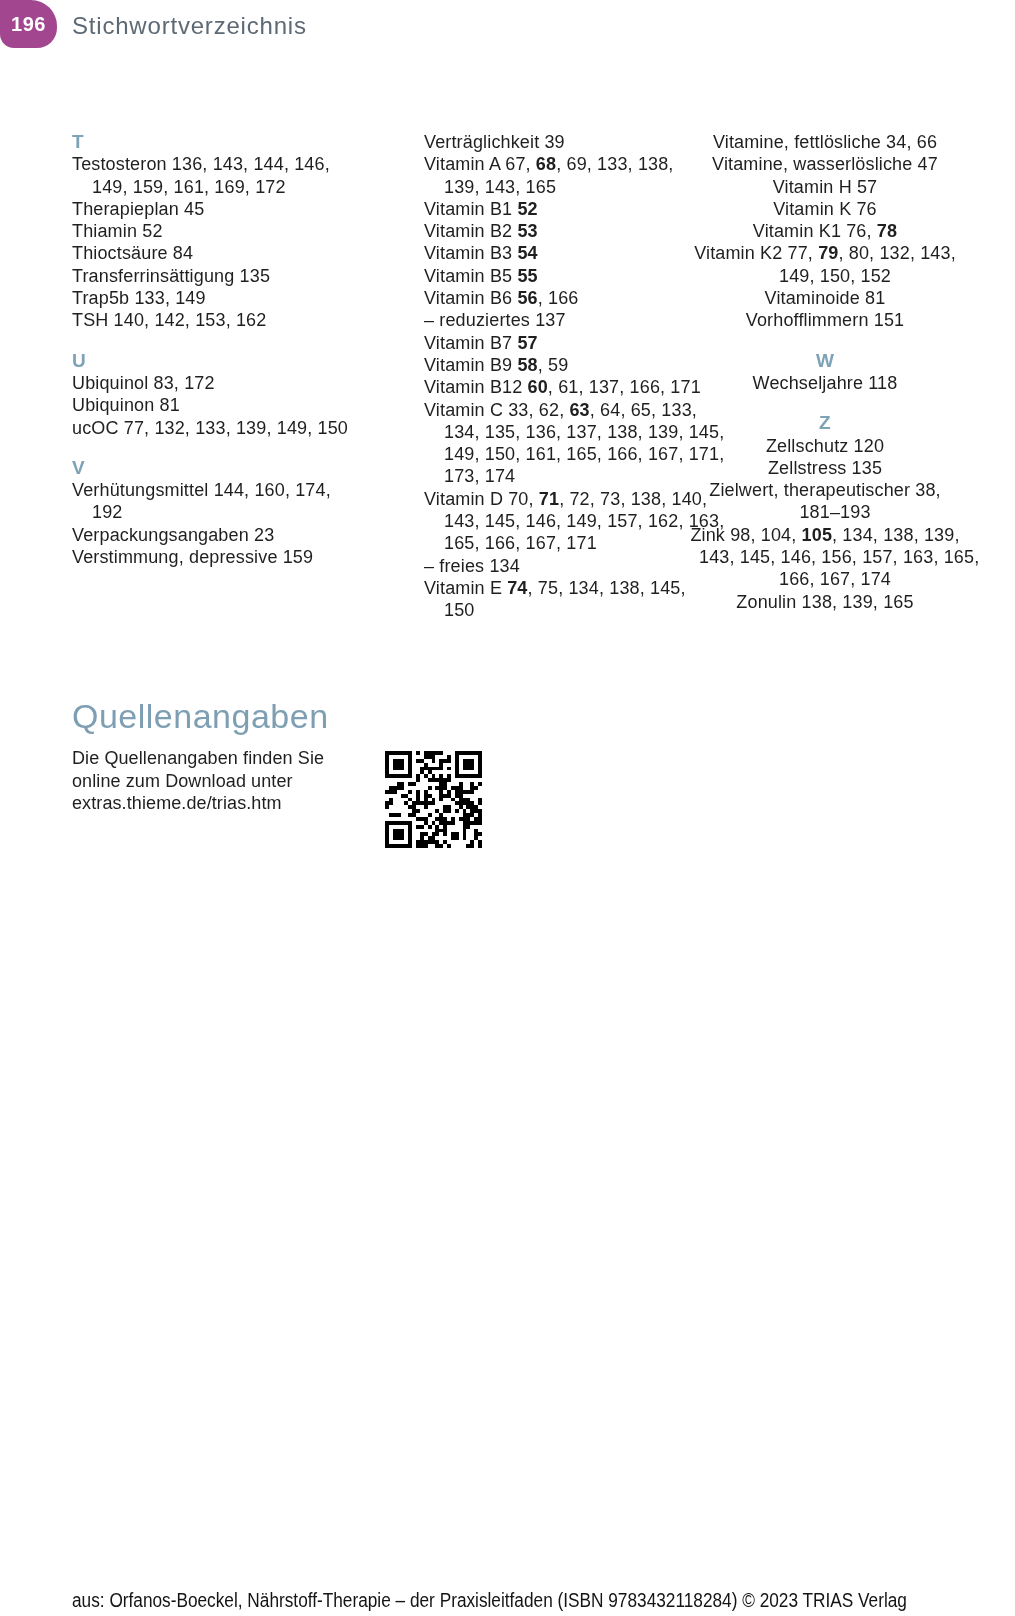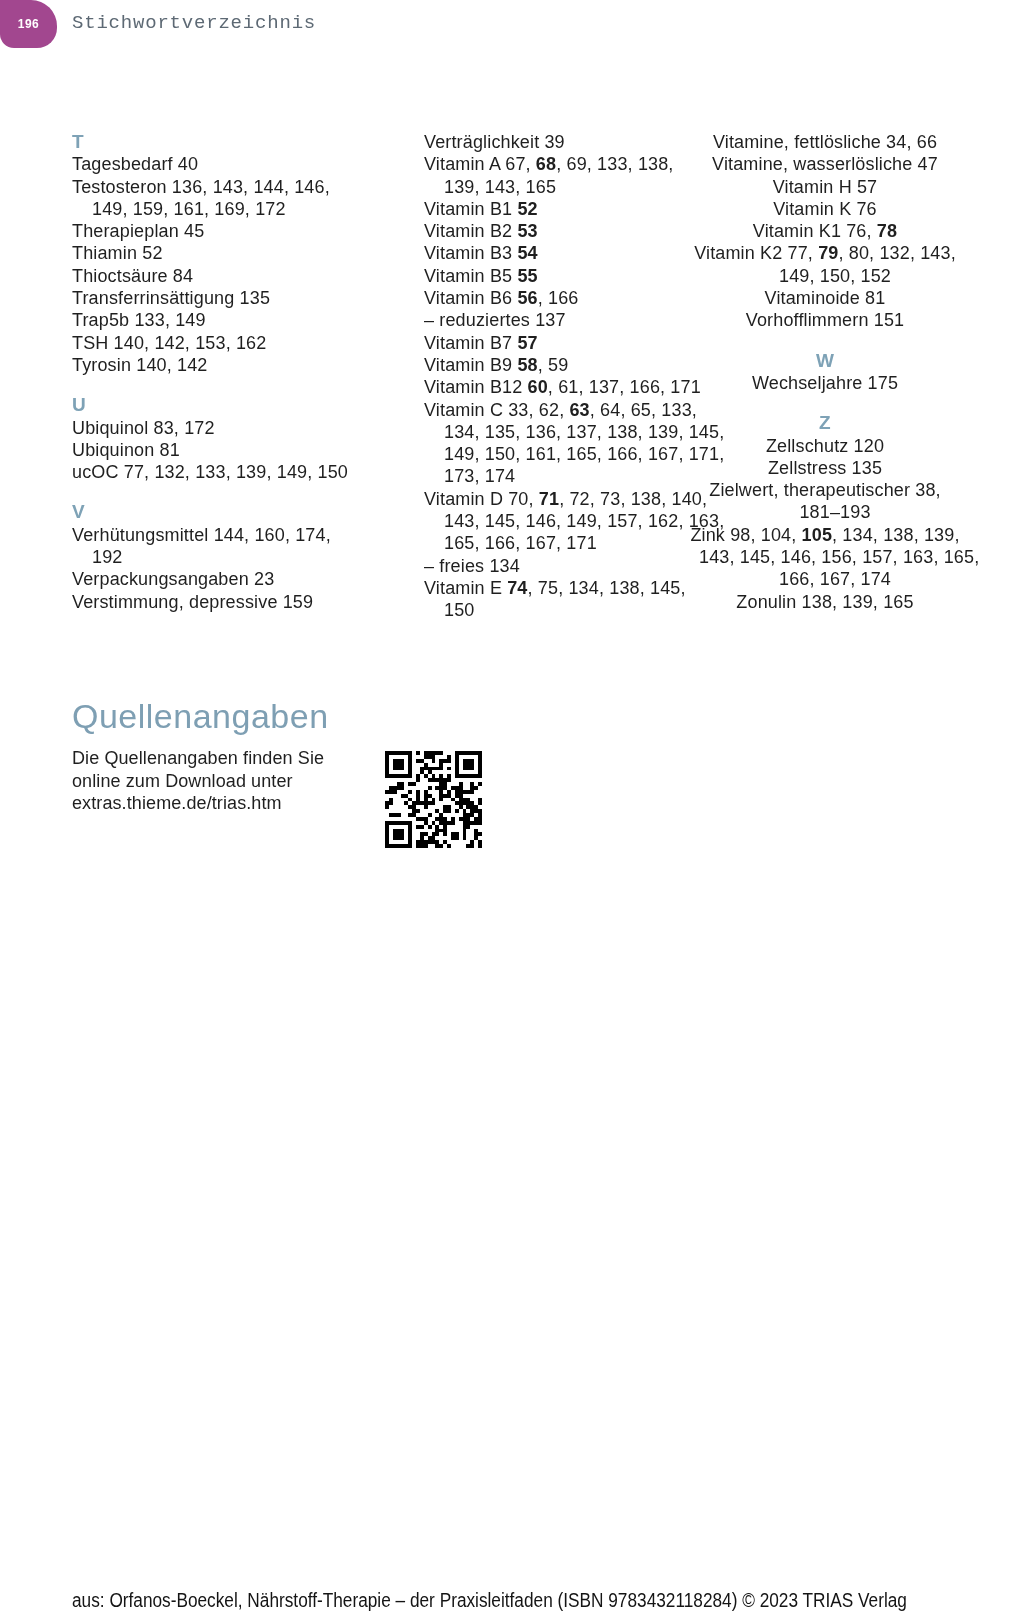"196" .page-badge { font-size: 12px -> 20px }
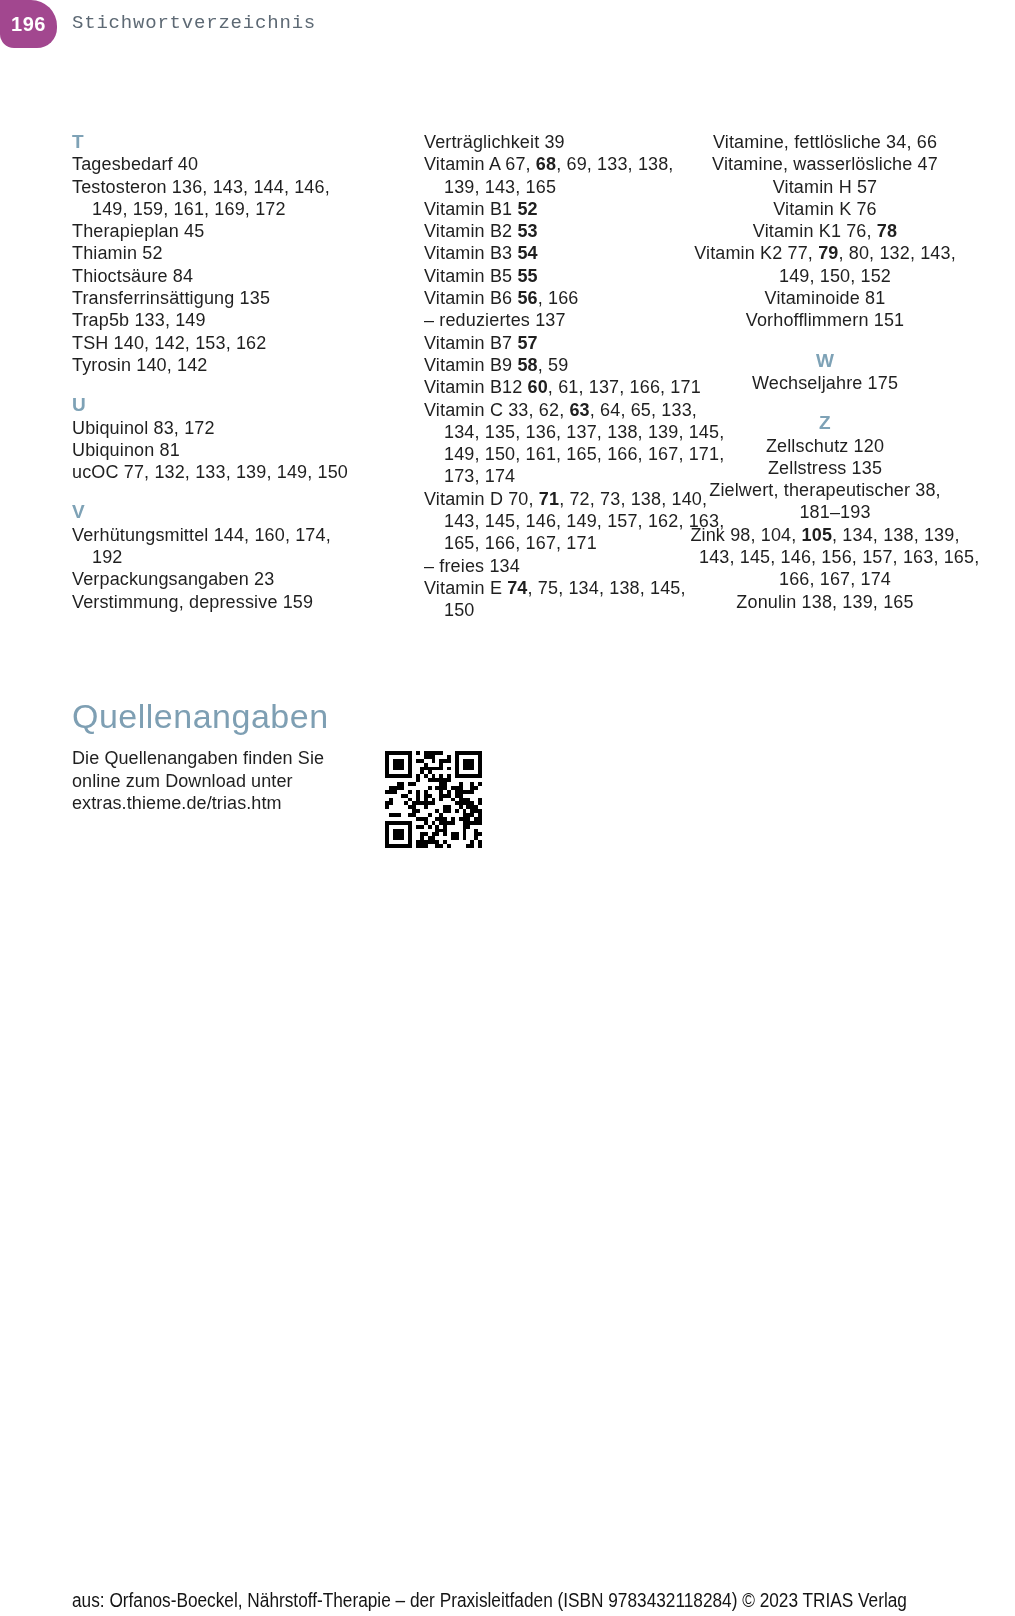"Stichwortverzeichnis" .header-title { font-family: Liberation Mono, monospace -> none; font-size: 19px -> 24px }
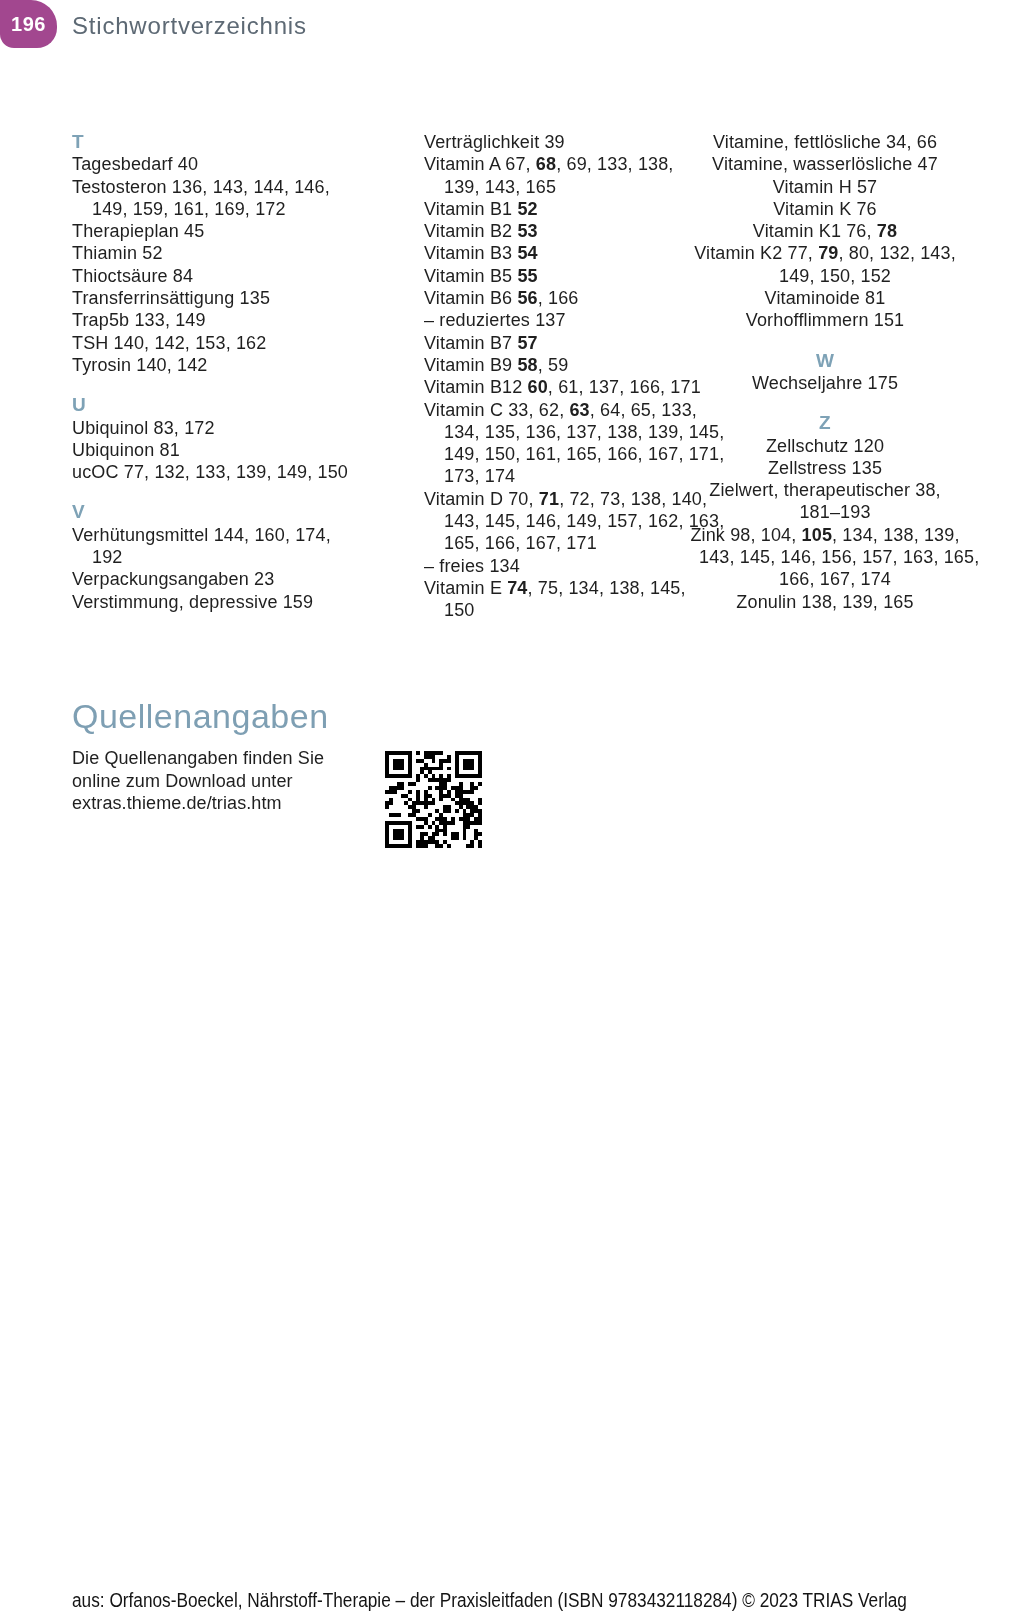"Tagesbedarf 40" div.idx-line { html: <div>Tagesbedarf 40</div> -> none }
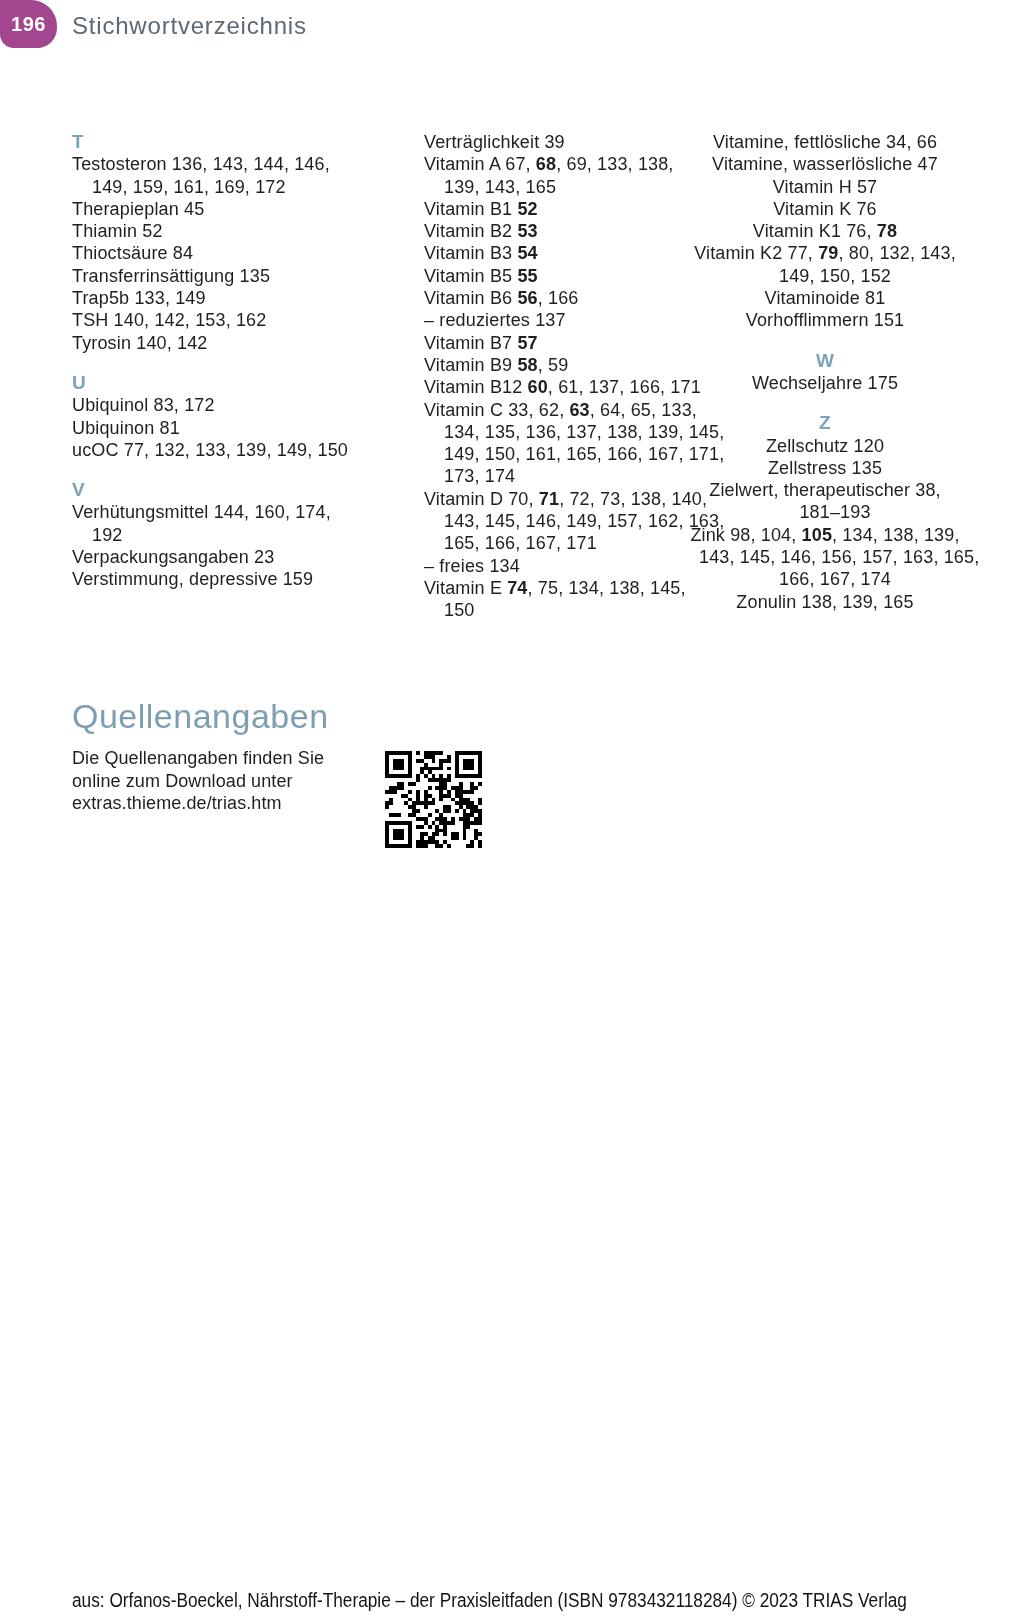"Tyrosin 140, 142" div.idx-line { html: <div>Tyrosin 140, 142</div> -> none }
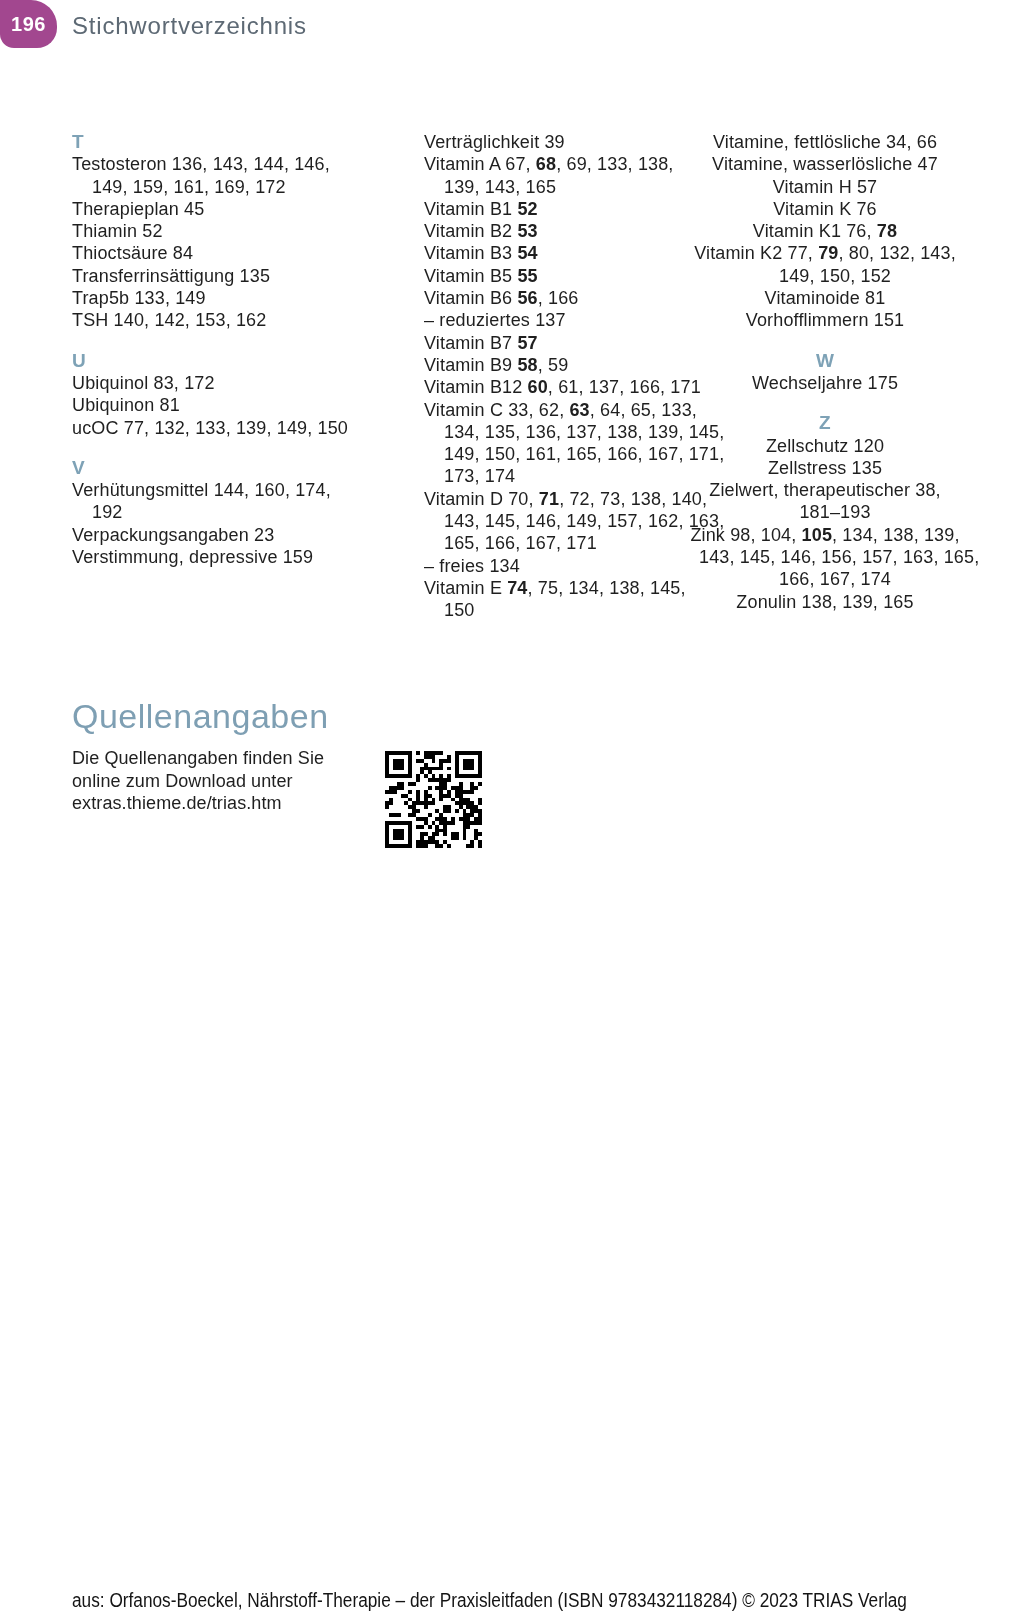"Wechseljahre 175" div.idx-line { text: 175 -> 118 }
